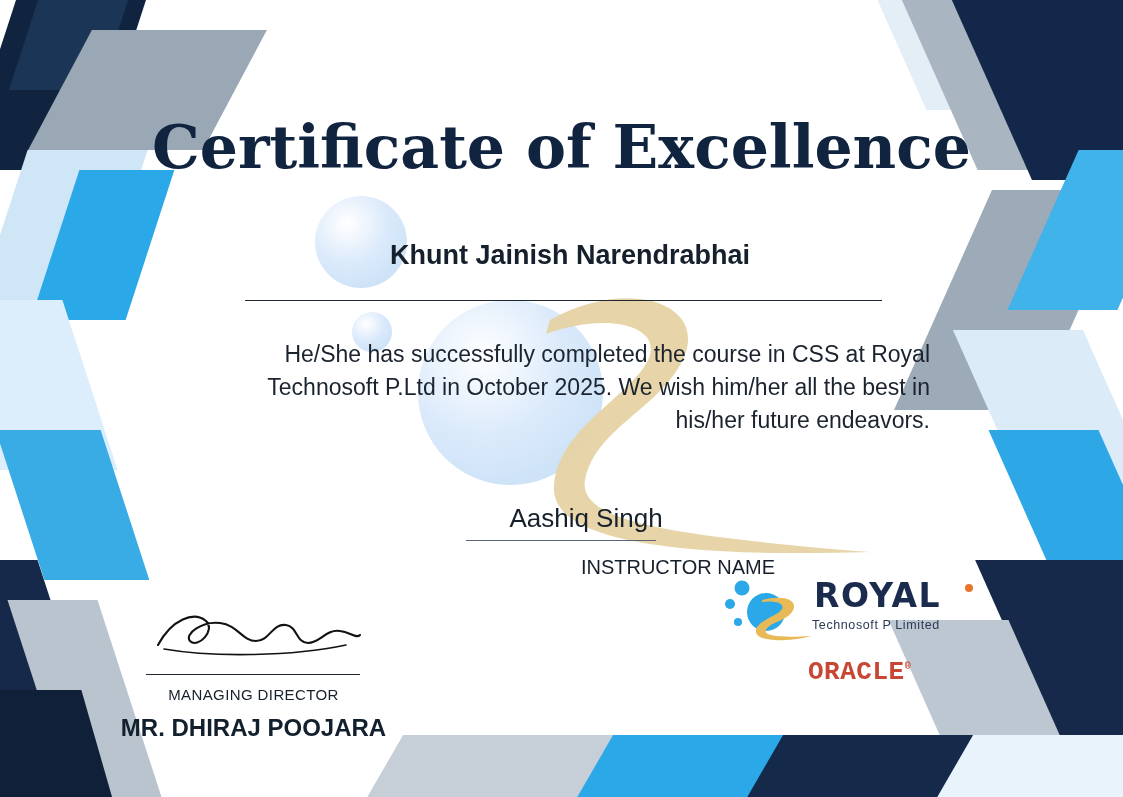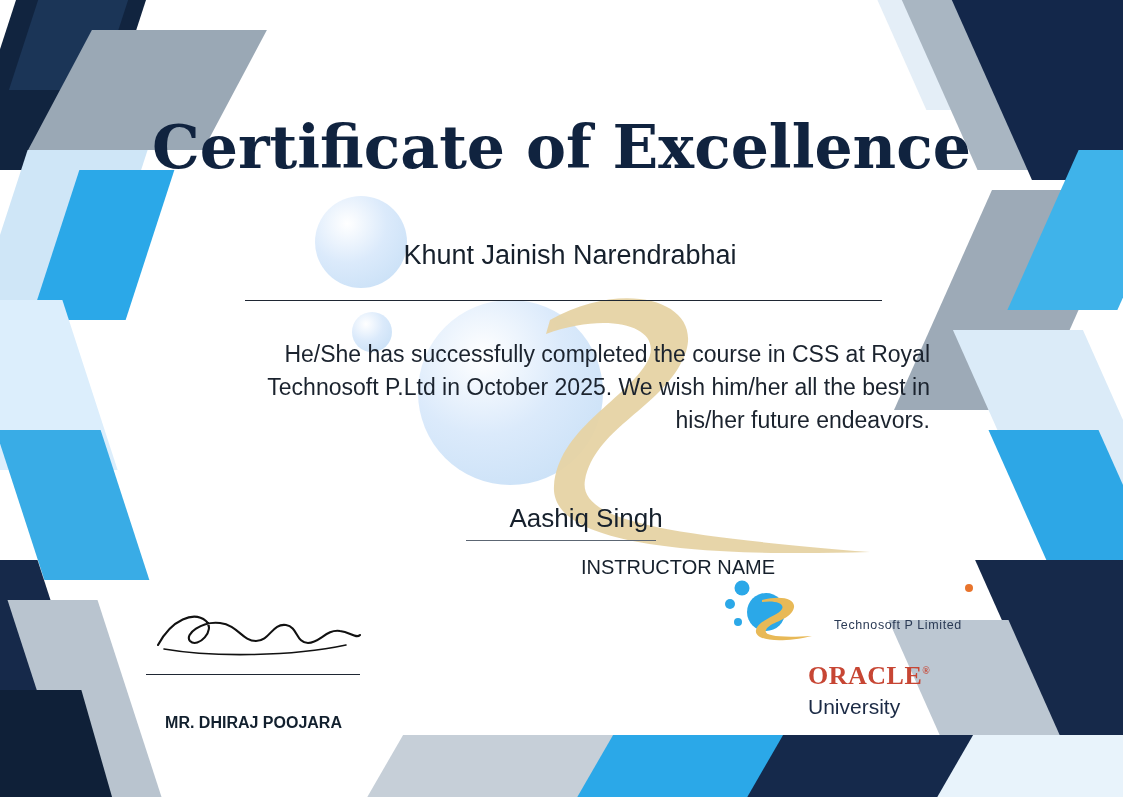"Khunt Jainish Narendrabhai" .recipient { font-weight: normal -> bold }
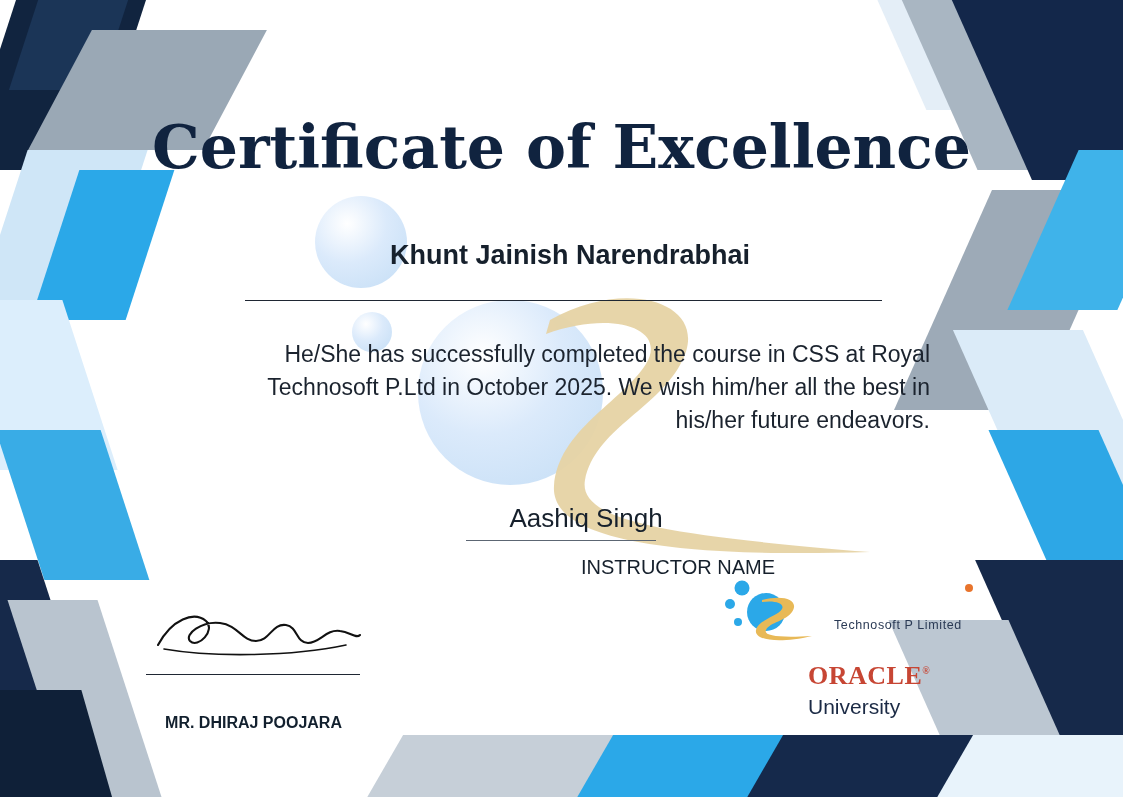"ROYAL" div.royal-word { html: none -> <div>ROYAL</div> }
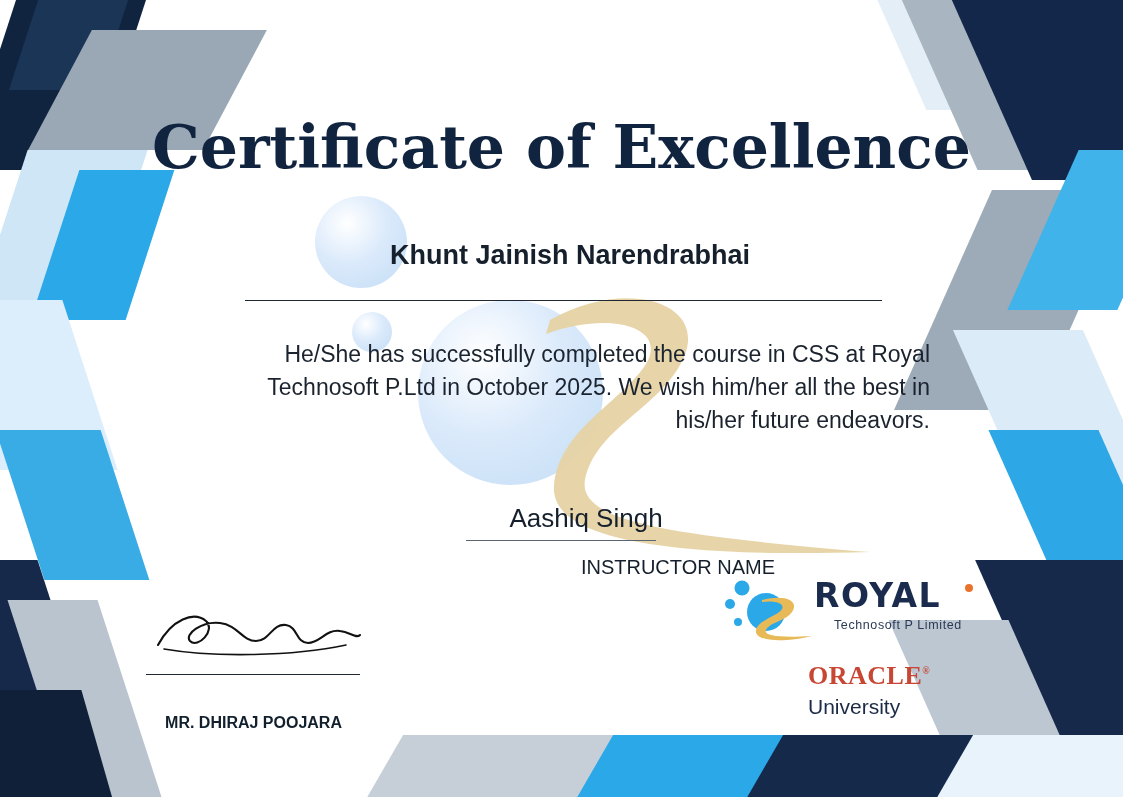"Technosoft P Limited" .royal-sub { left: 112px -> 90px }
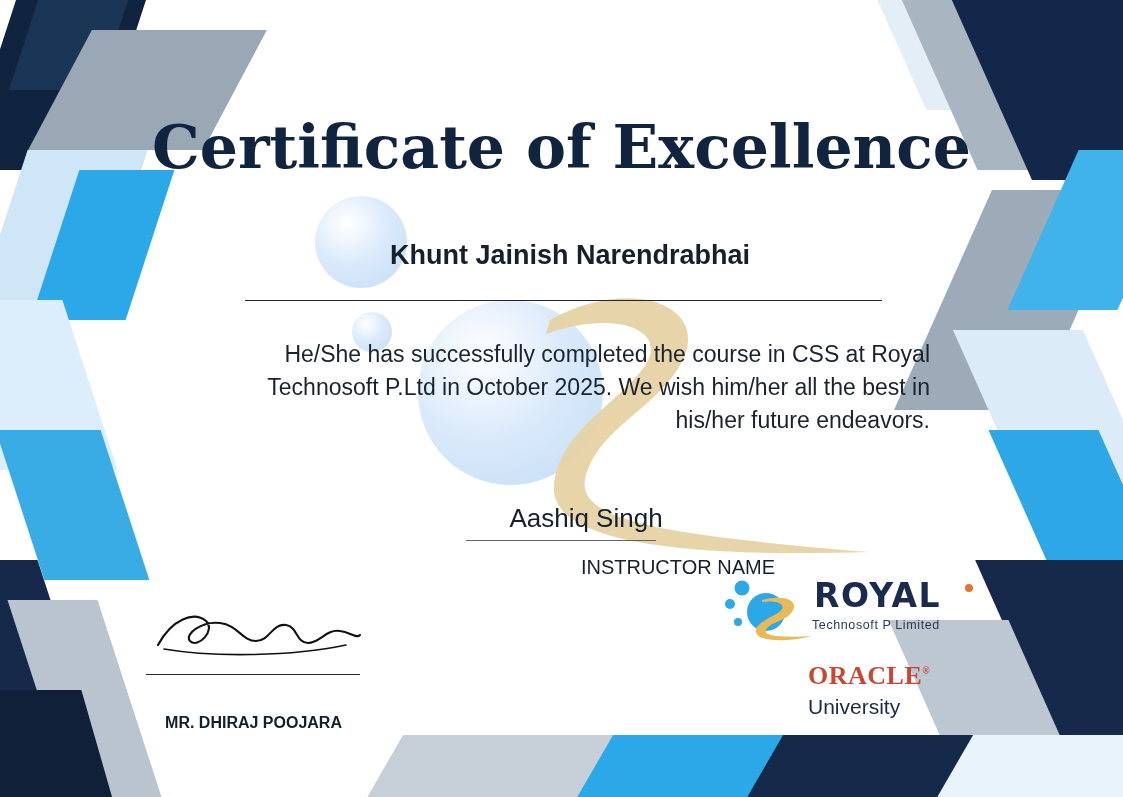"ORACLE®" .oracle-word { font-family: Liberation Serif, serif -> Liberation Mono, monospace; line-height: 36px -> 28px }
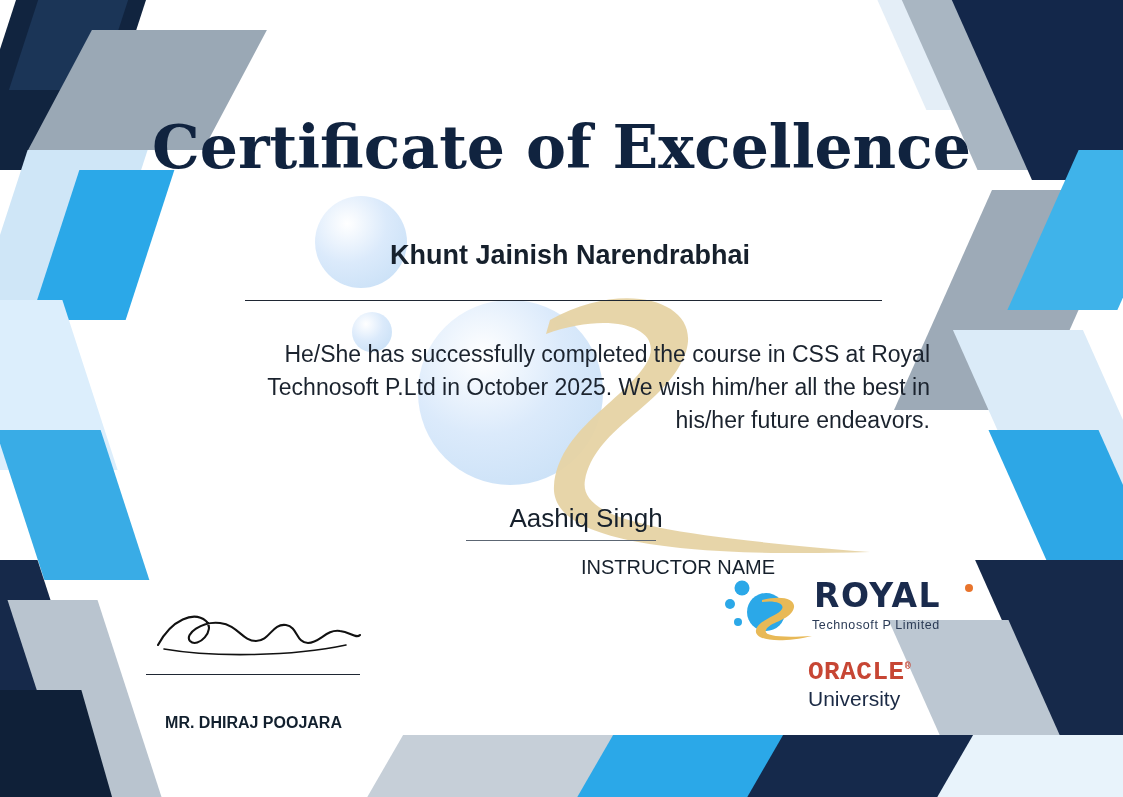"MANAGING DIRECTOR" div.md-label { html: none -> <div>MANAGING DIRECTOR</div> }
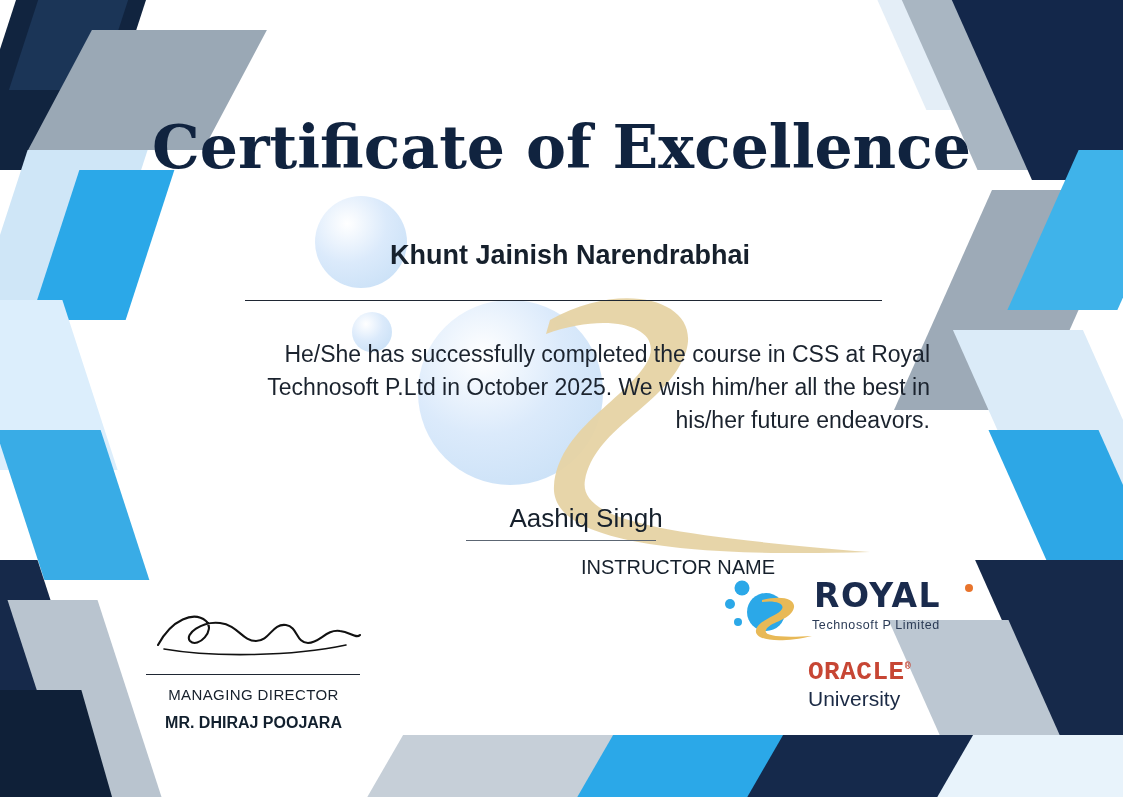"University" div.oracle-univ { html: <div>University</div> -> none }
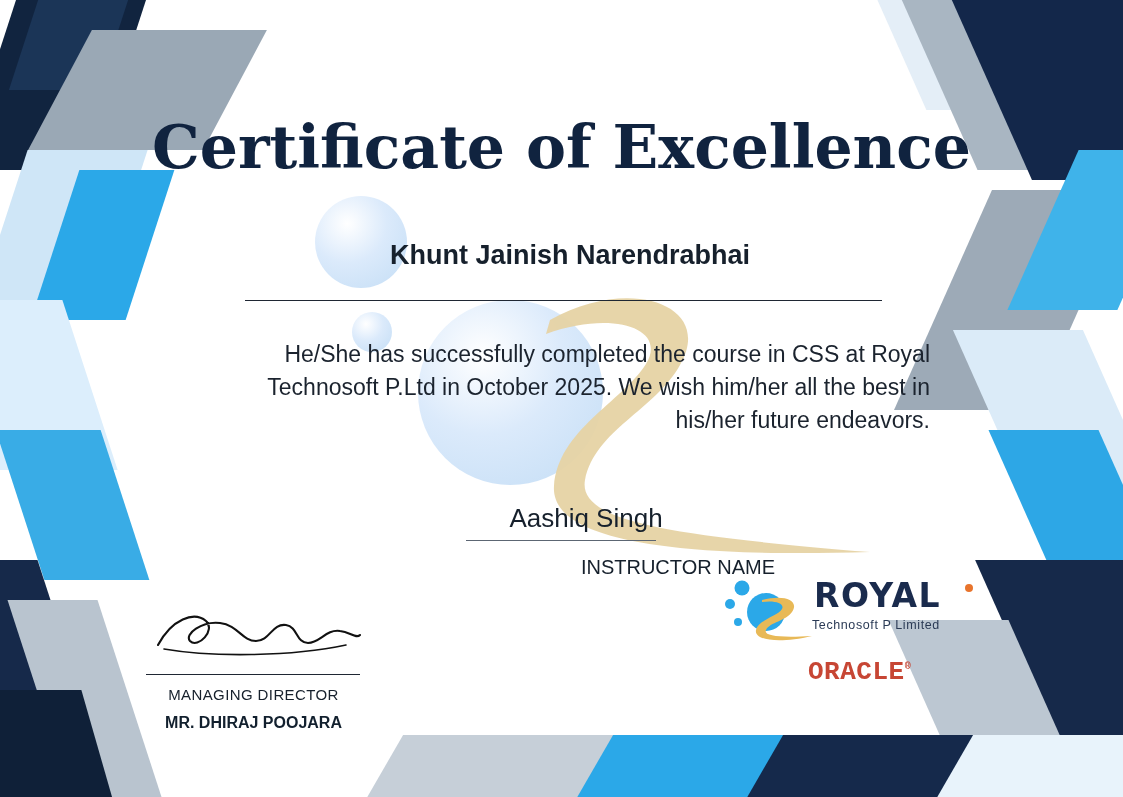"MR. DHIRAJ POOJARA" .md-name { font-size: 16px -> 24px }
